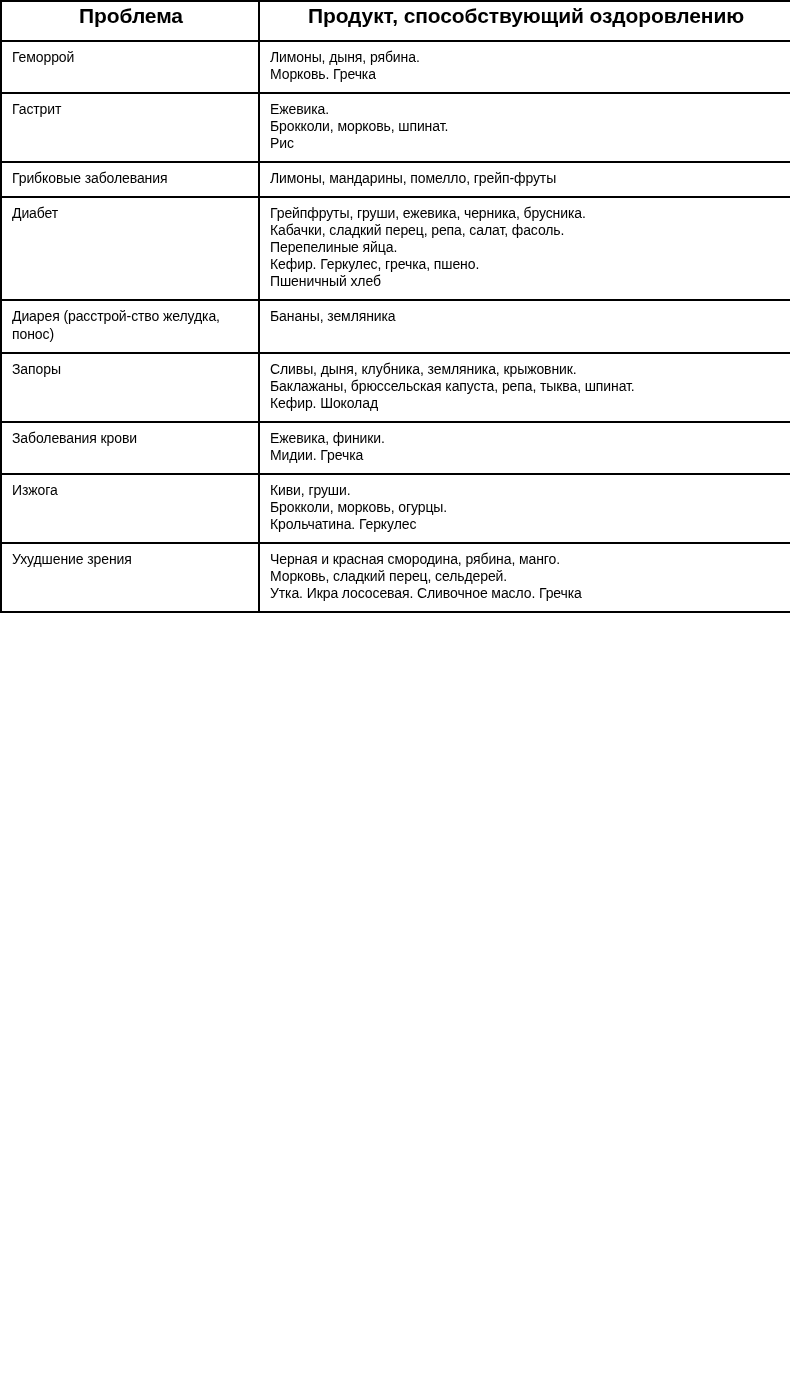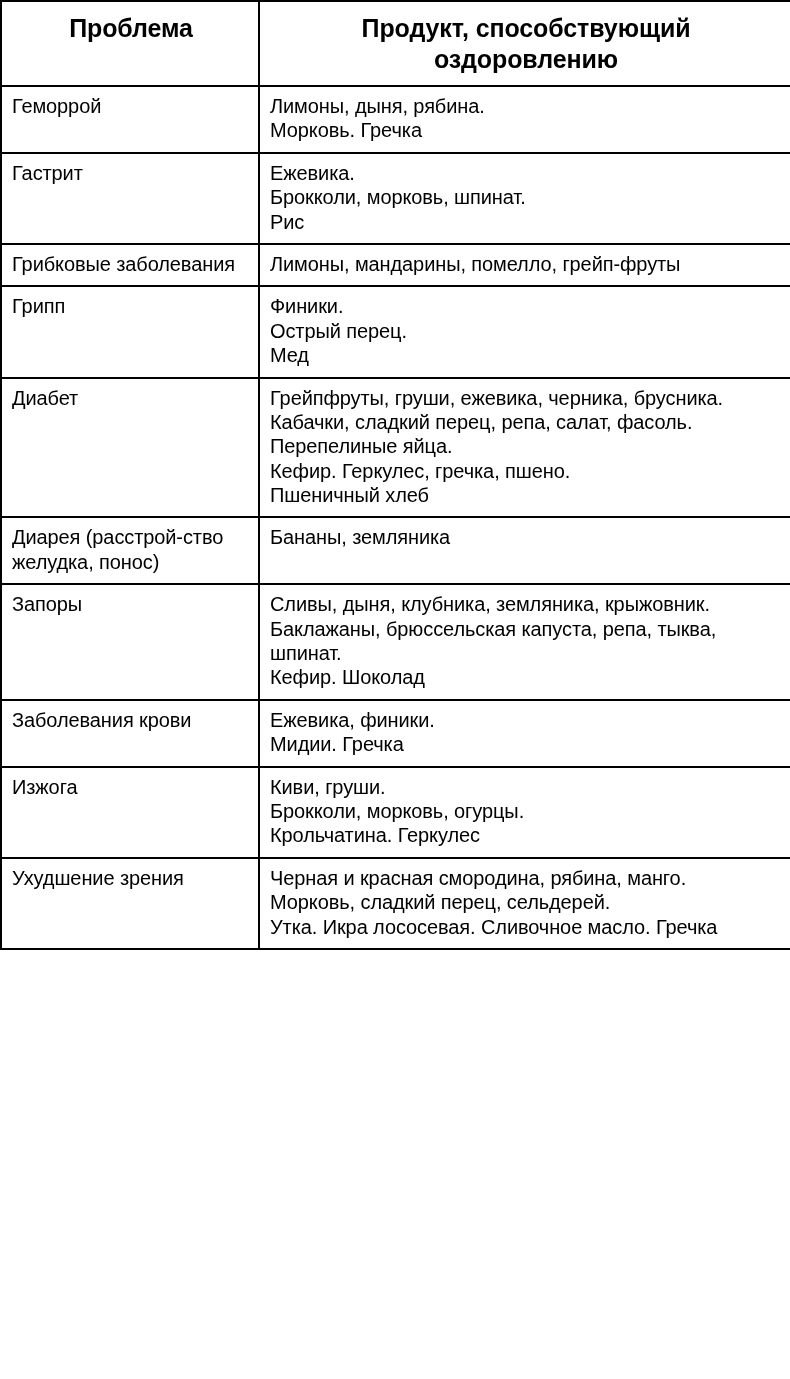"Проблема" table.health-table thead th { font-size: 25px -> 21px; padding-top: 11px -> 1px }
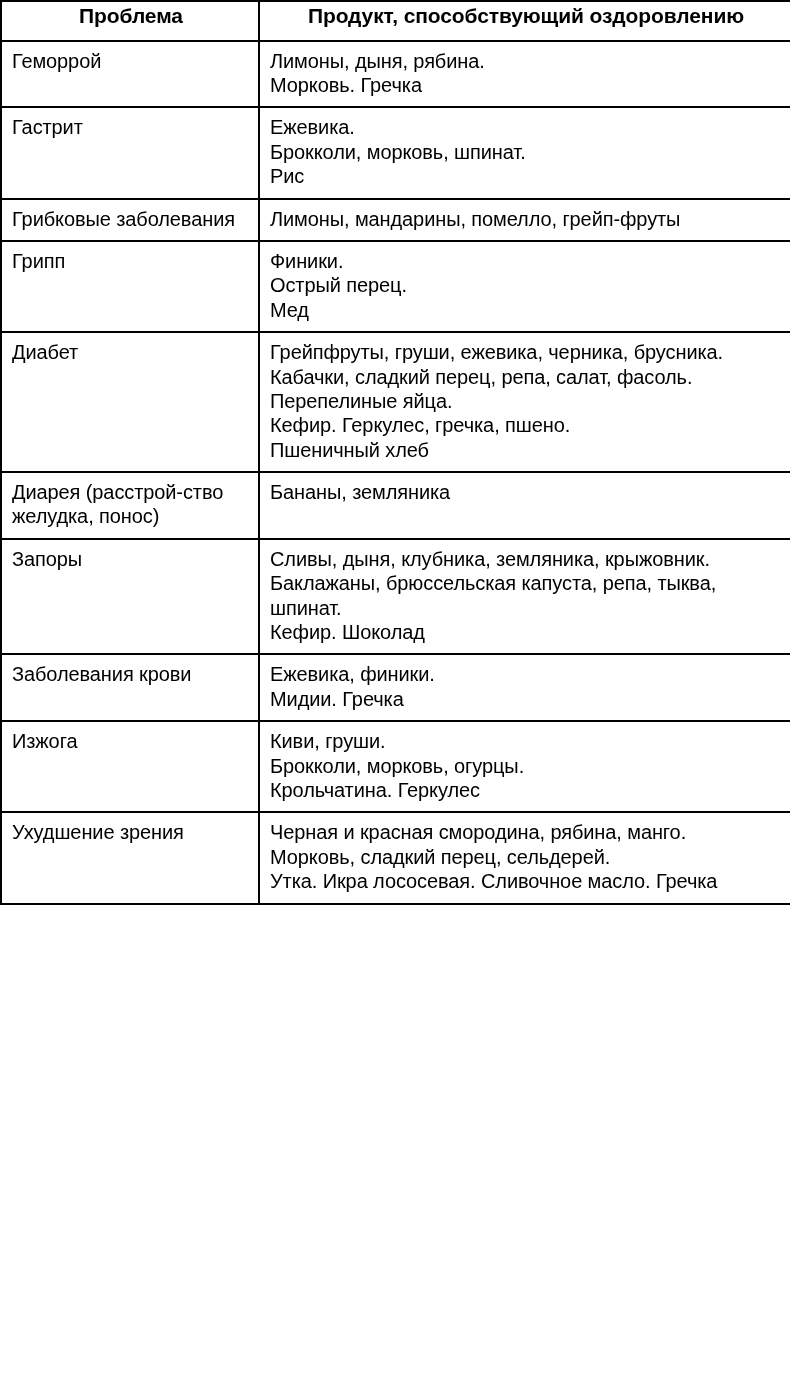"Геморрой" table.health-table th, table.health-table td { font-size: 20px -> 14px }
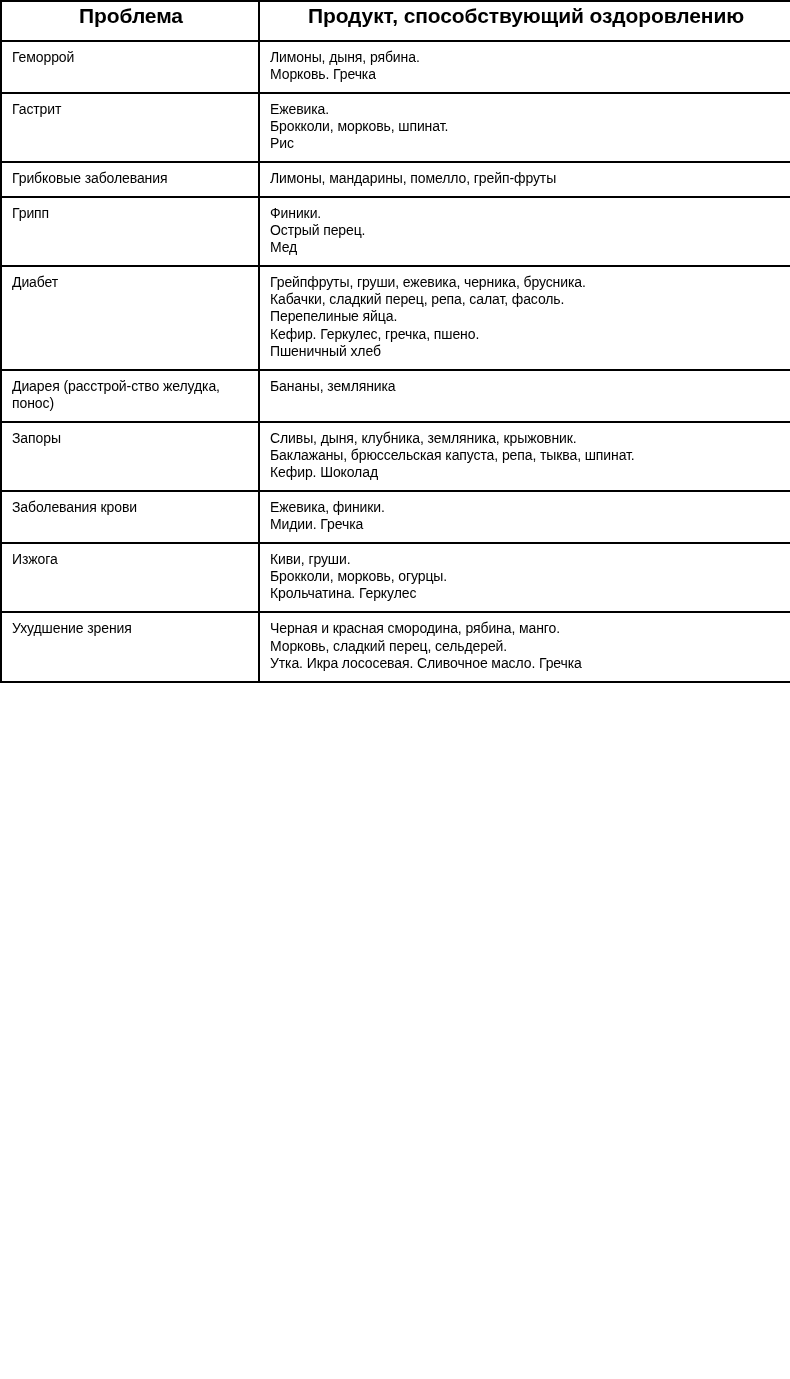"Грипп" tr { html: <tr> <td>Грипп</td> <td>Финики. Острый перец. Мед</td> </tr> -> none }
